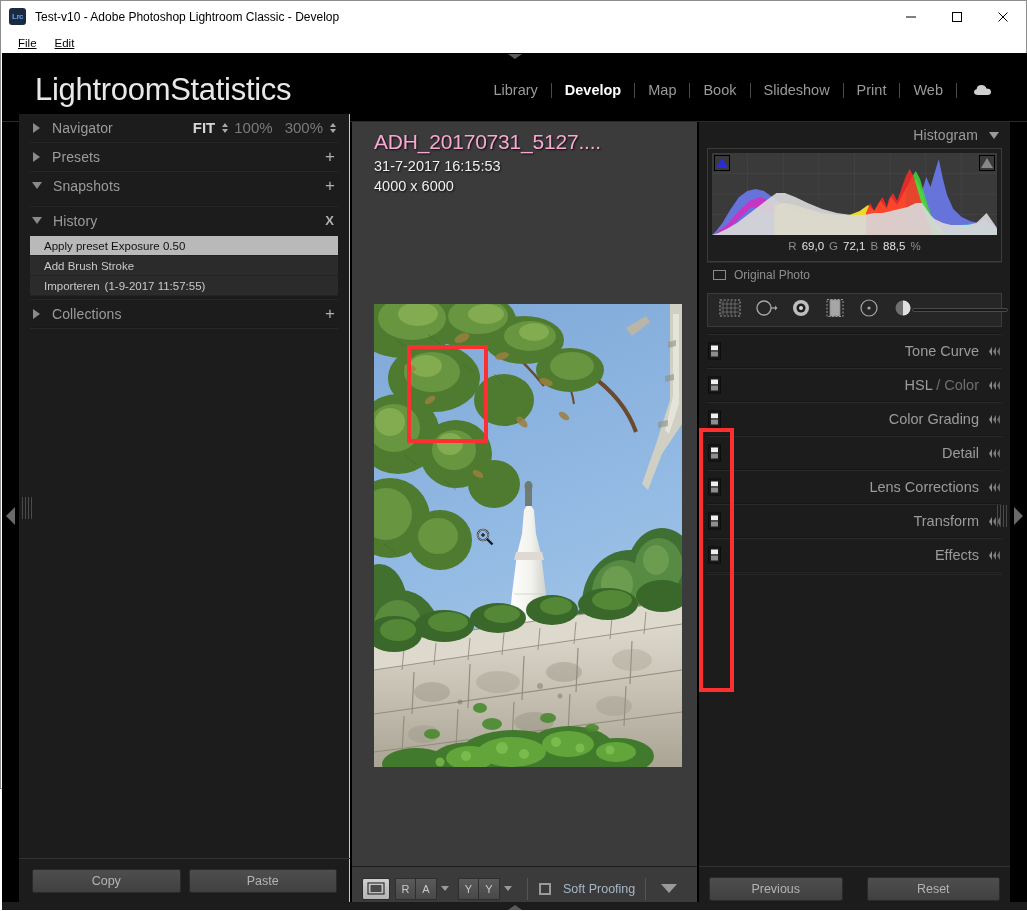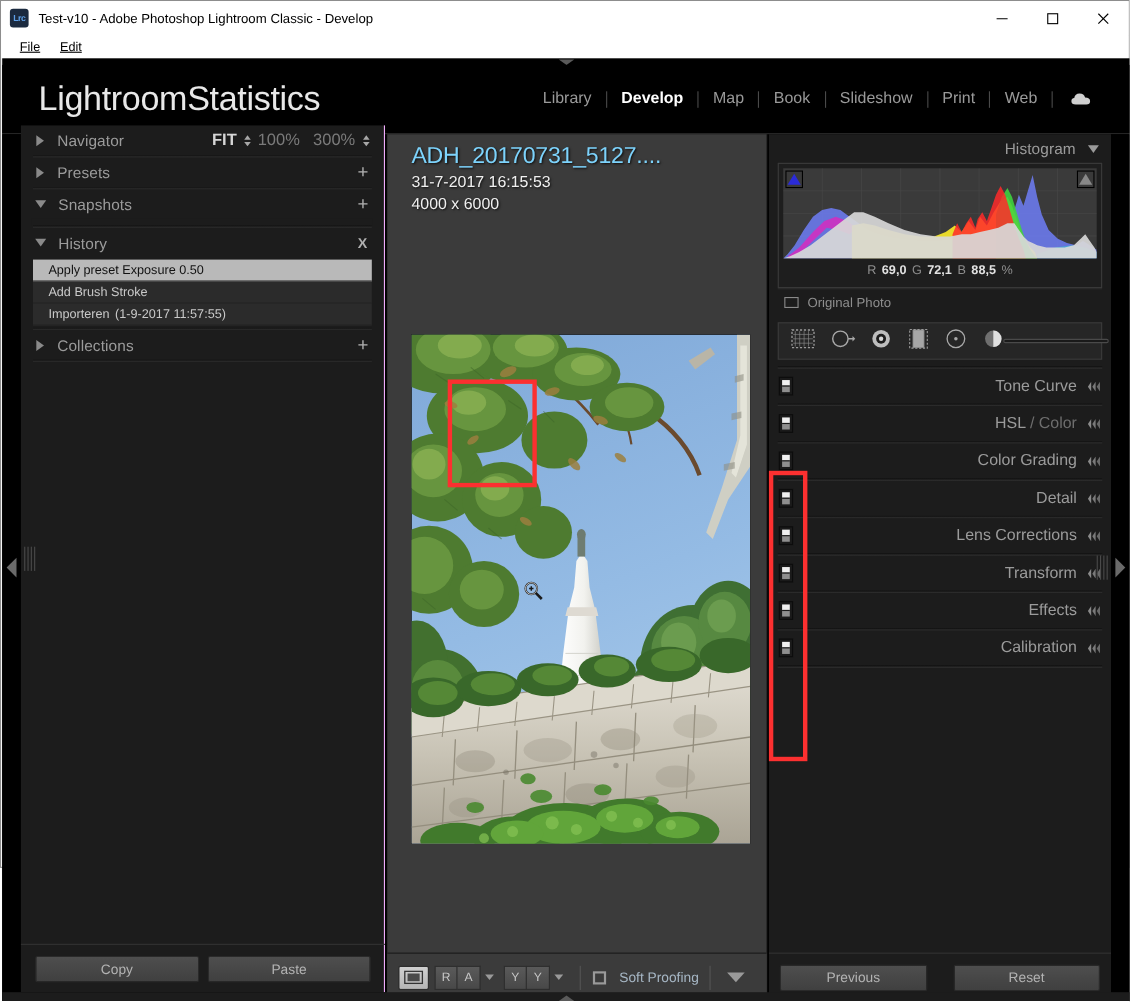"ADH_20170731_5127...." #info-filename { color: #7dd3fc -> #f9a8d4 }
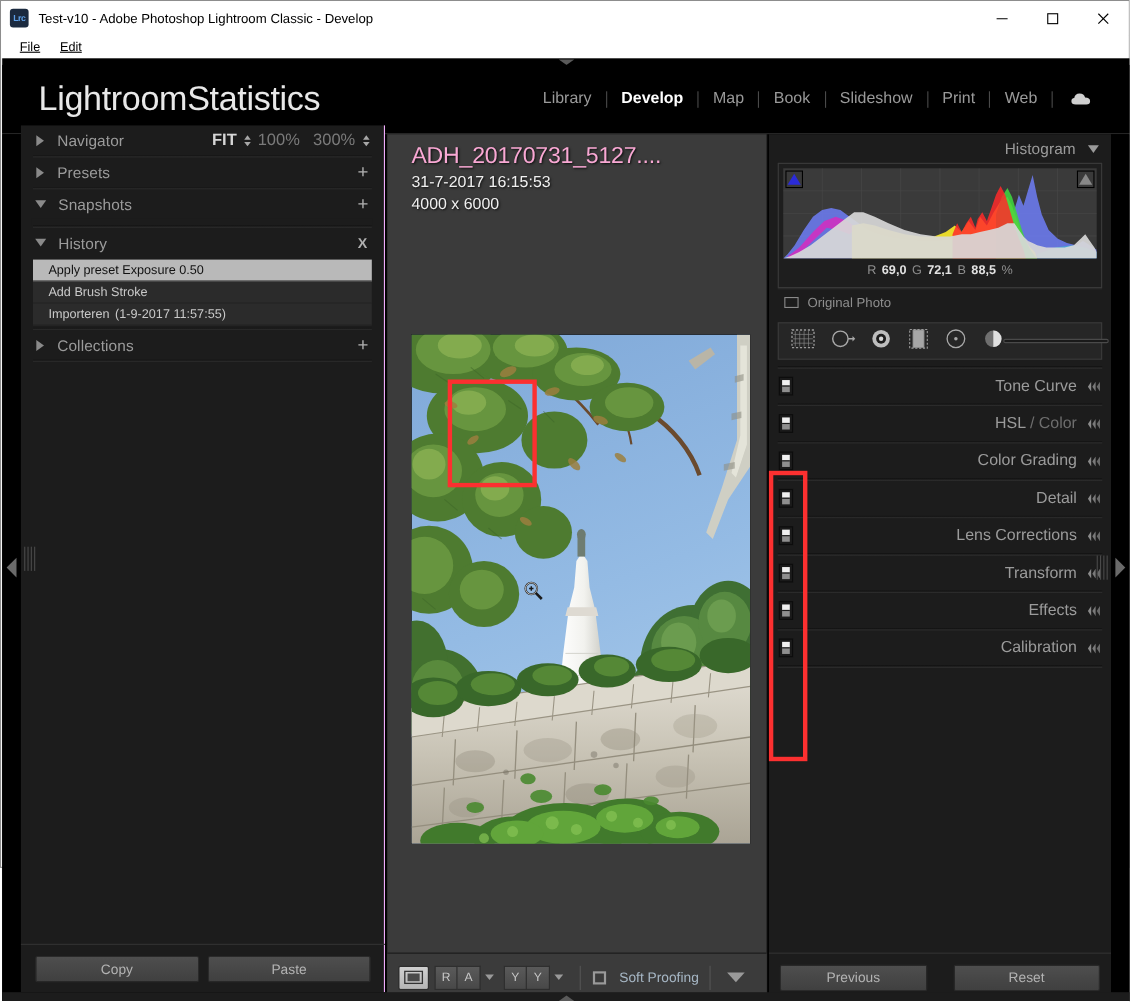"69,0" #rgb-readout .val { font-weight: bold -> normal }
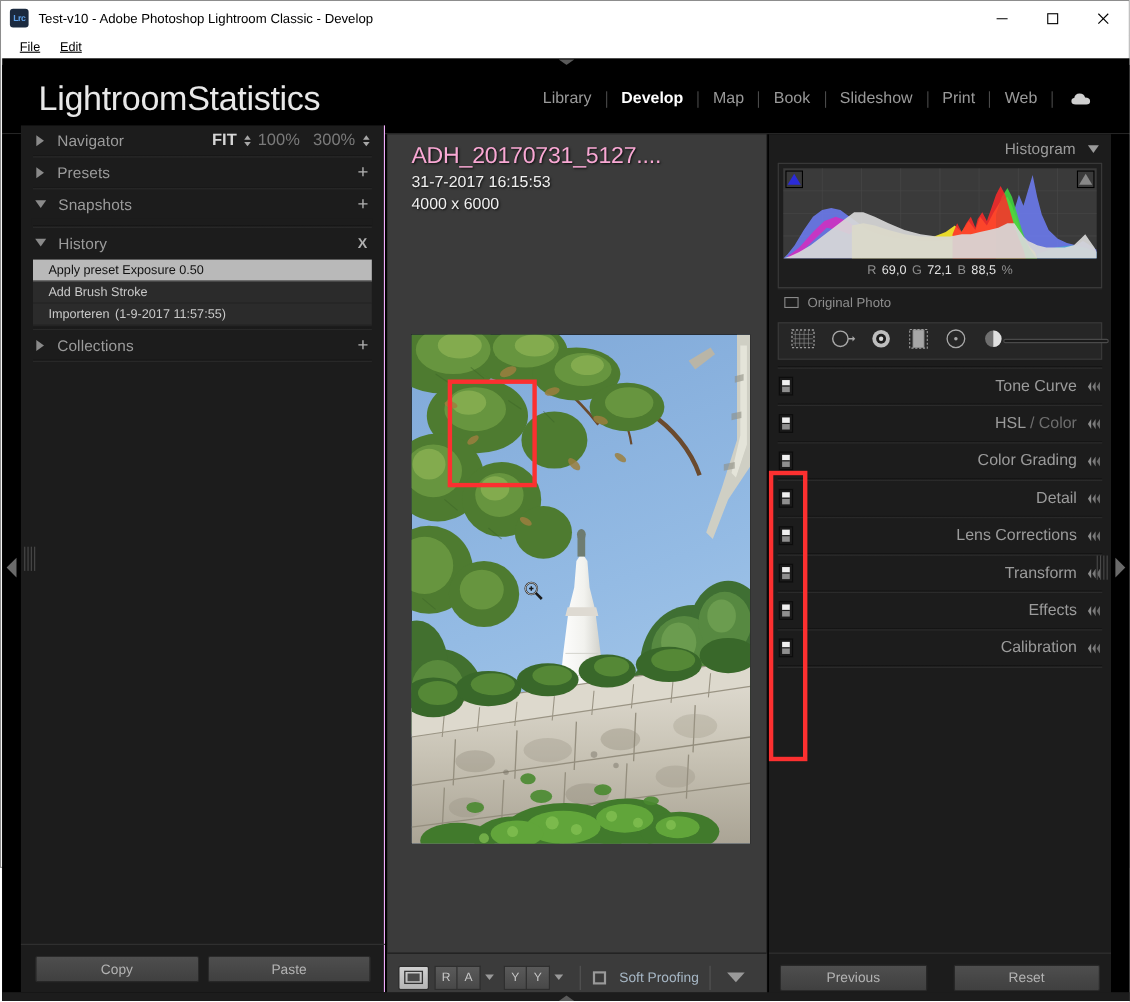"Calibration" div.sec-row { html: <div> <span> <span></span> <span></span> </span> <span>Calibration</span> <span> <svg> <polygon></polygon> <polygon></polygon> <polygon></polygon> </svg> </span> </div> -> none }
